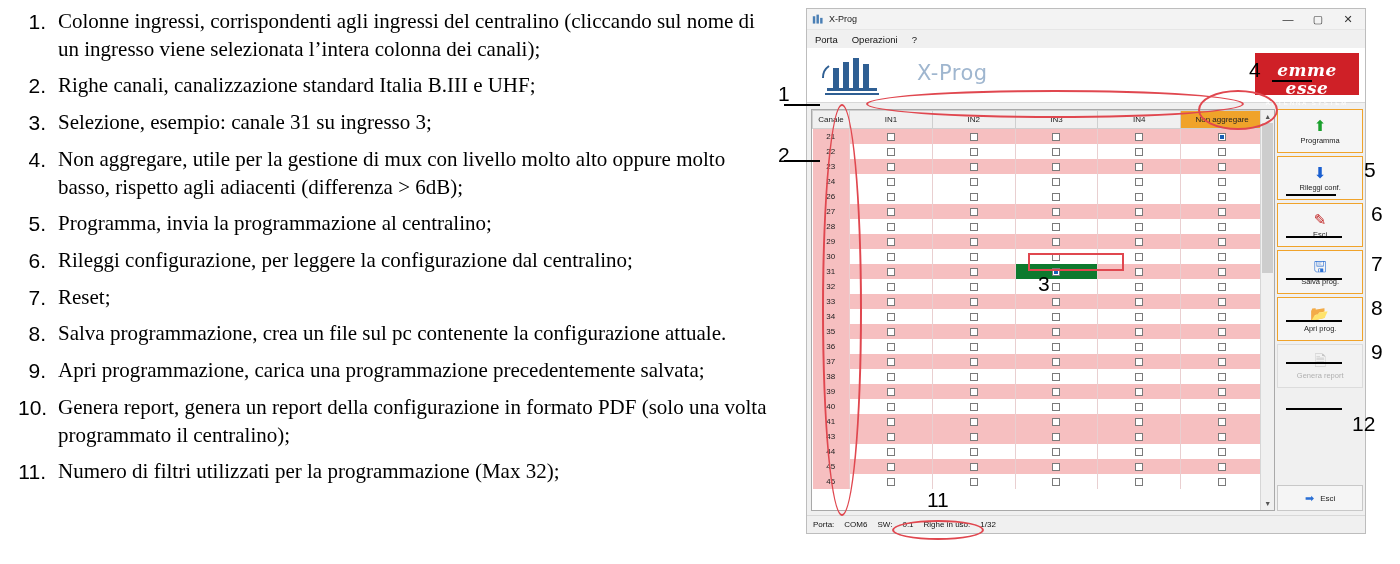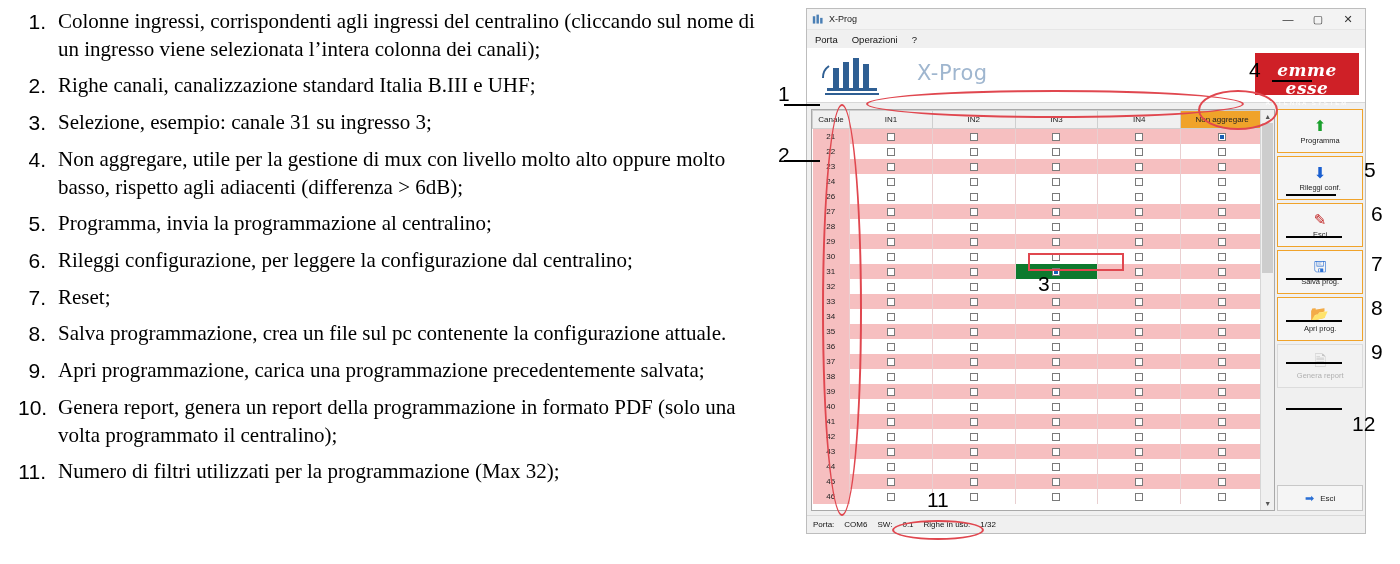"Genera report, genera un report" div.inst-text { text: programmazione -> configurazione }
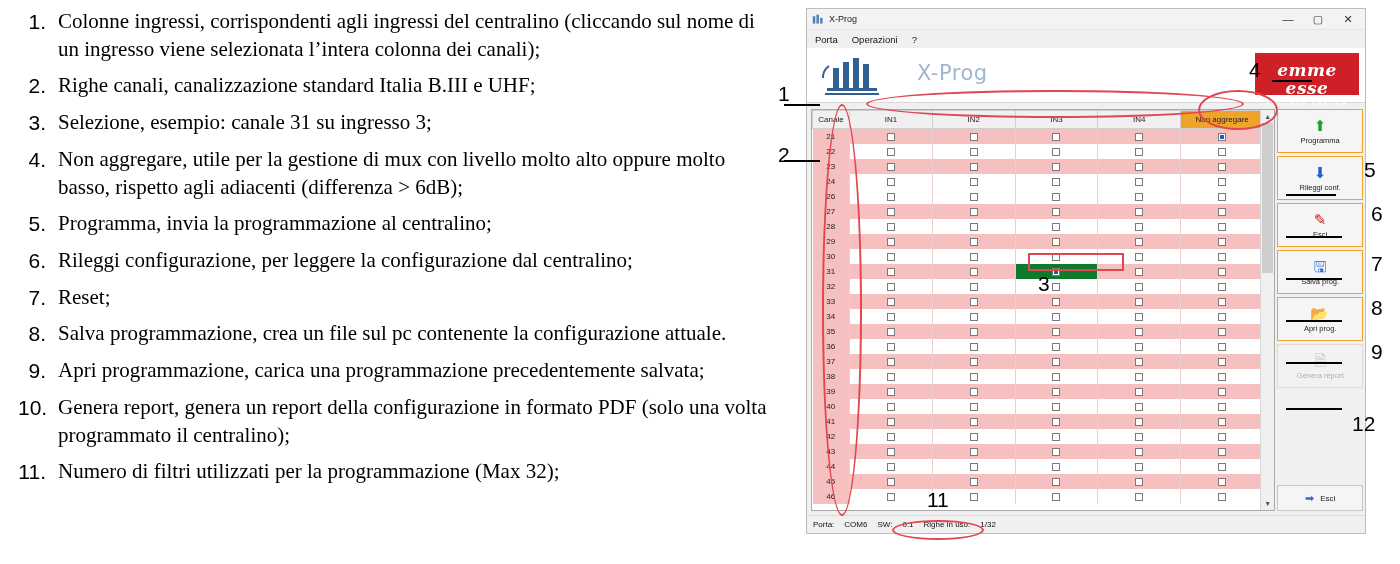"42" tr.row-norm { html: <tr> <td>42</td> <td><span></span></td> <td><span></span></td> <td><span></span></td> <td><span></span></td> <td><span></span></td> </tr> -> none }
